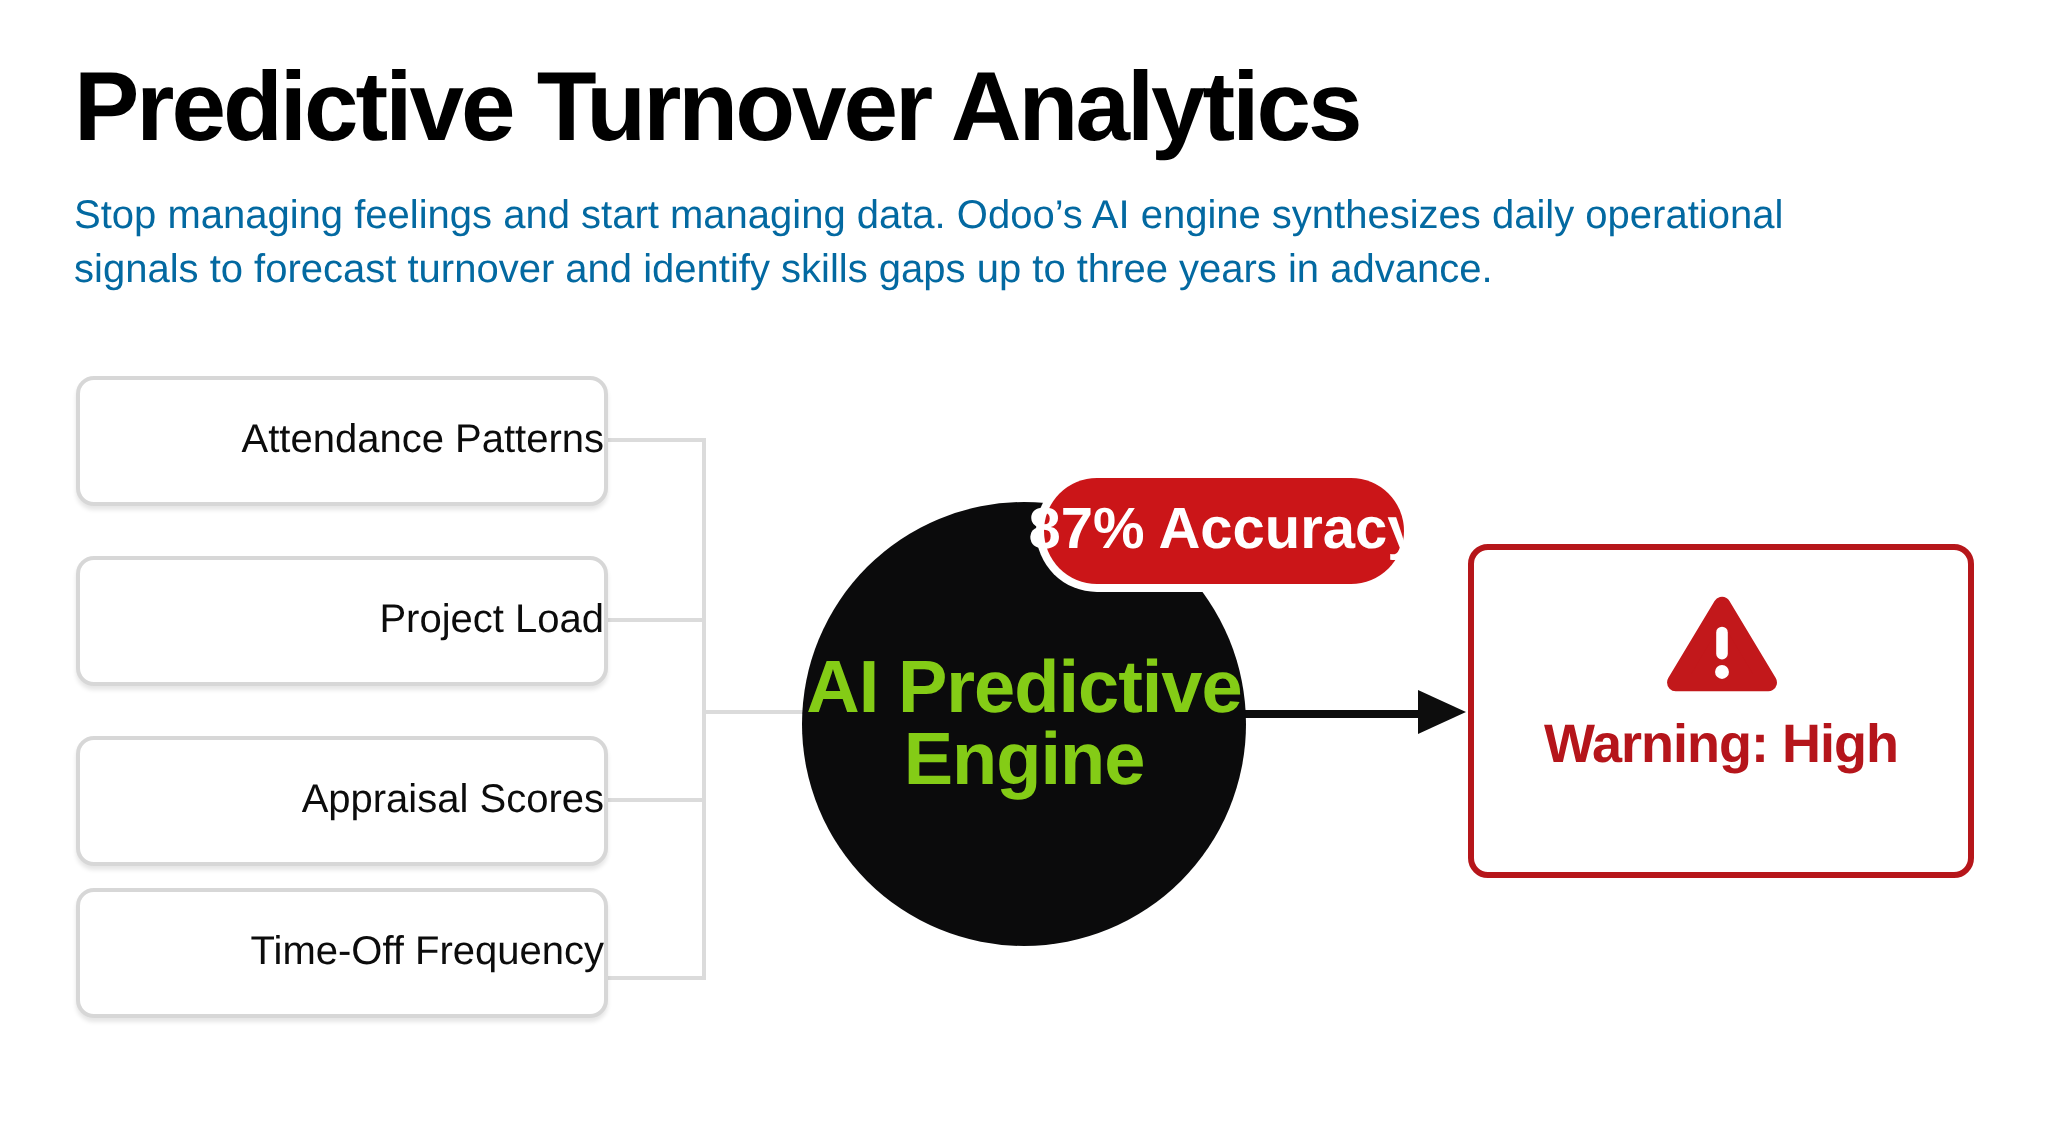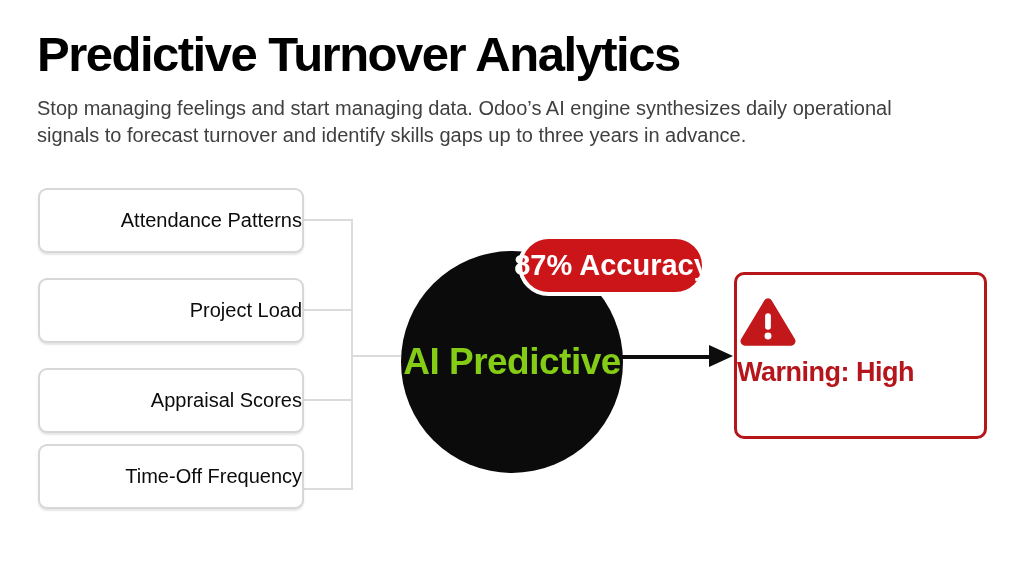"Stop managing feelings and start" .page-subtitle { color: #404040 -> #0369a1 }
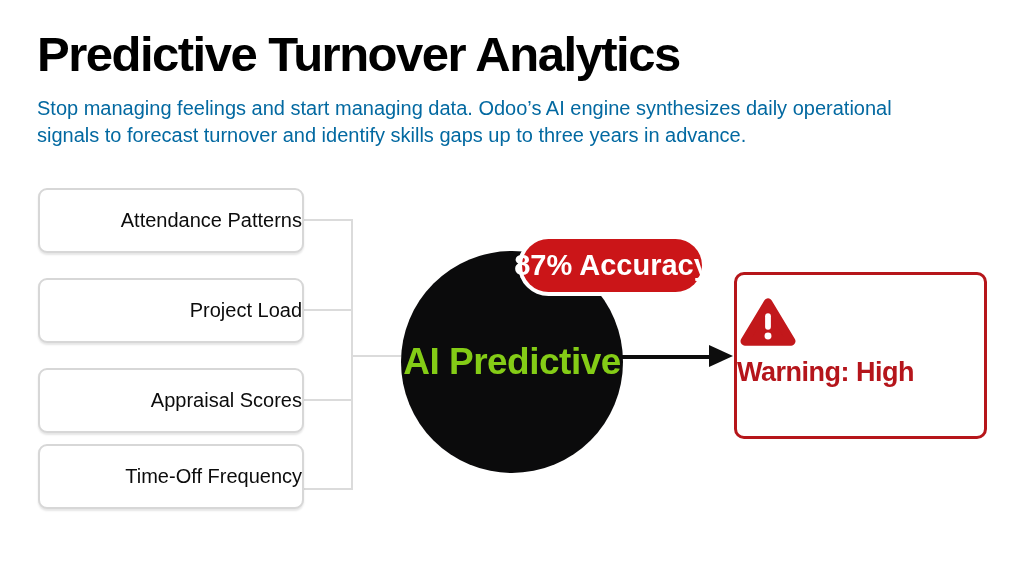"Engine" span.line { html: none -> <span>Engine</span> }
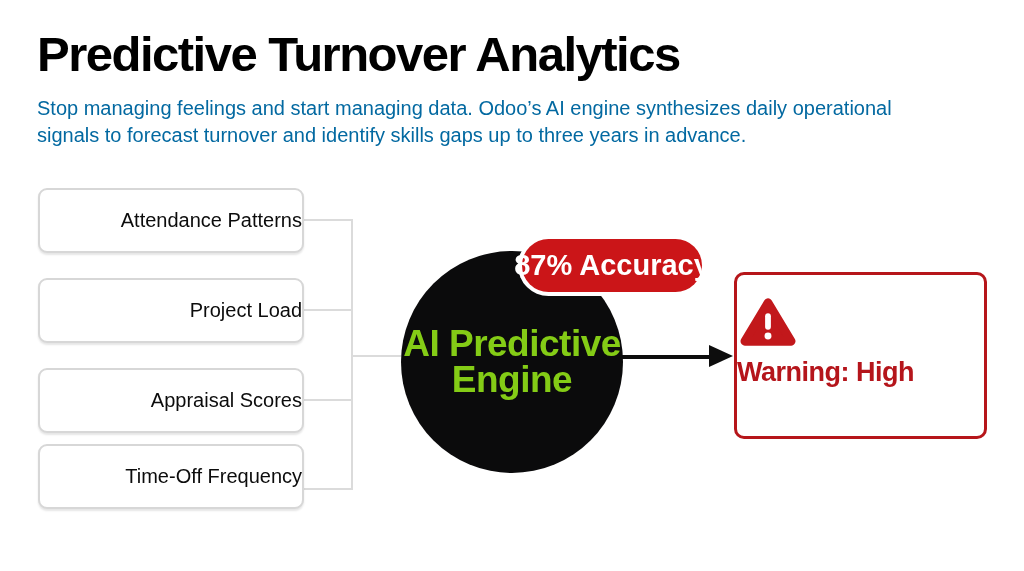"Warning: High" .warning-card { align-items: flex-start -> center }
